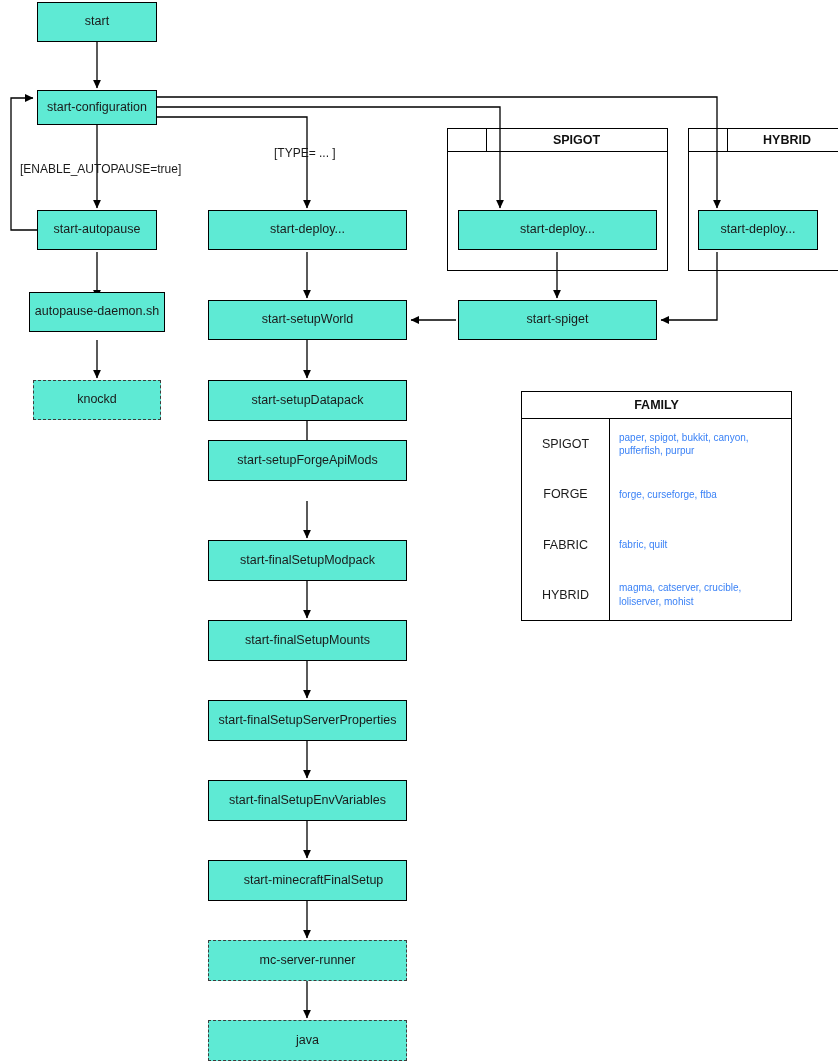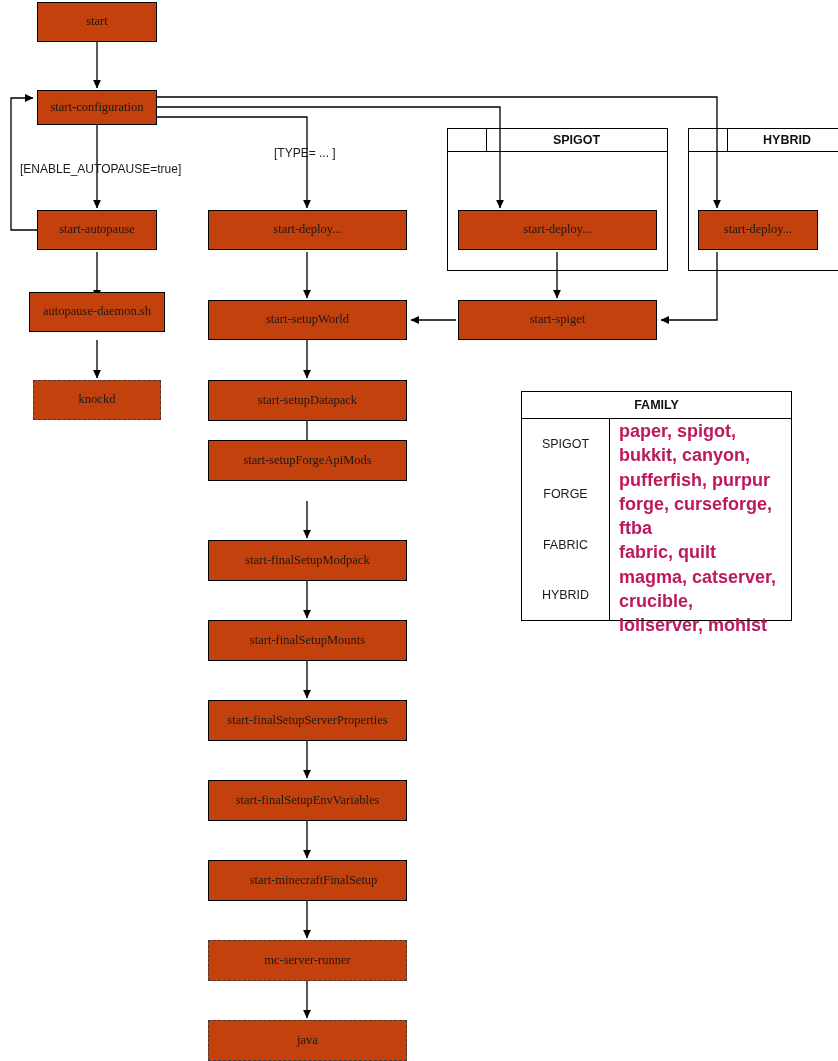"start" .node { background: #c2410c -> #5eead4; font-family: Liberation Serif, serif -> none }
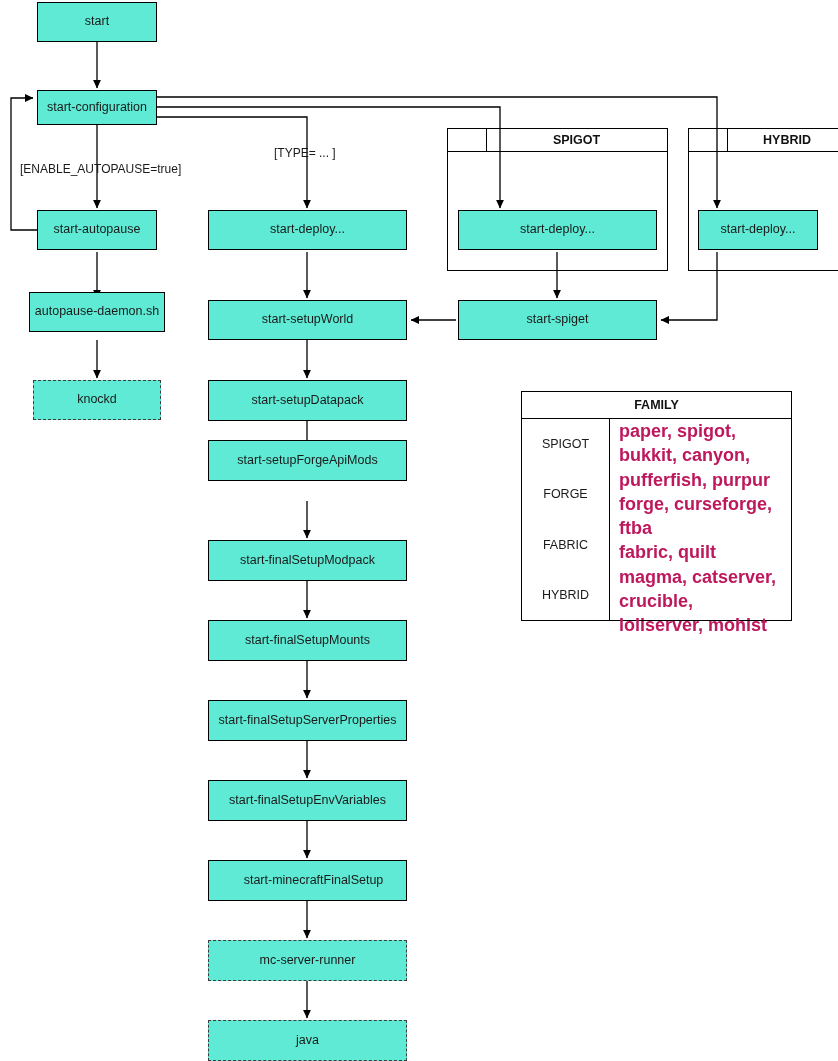"paper, spigot, bukkit, canyon," .fam-val { color: #be185d -> #3b82f6; font-size: 18px -> 10px; font-weight: bold -> none }
